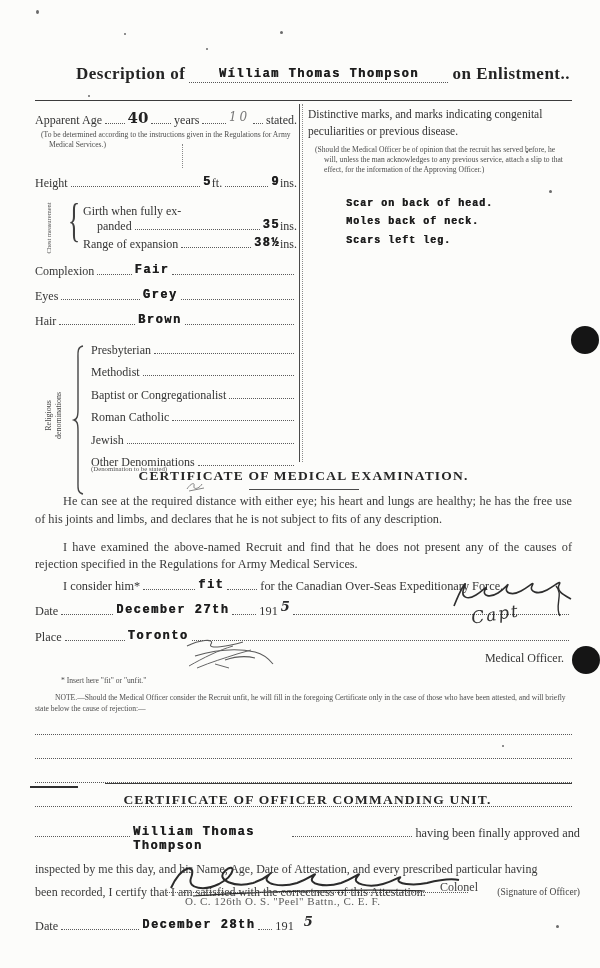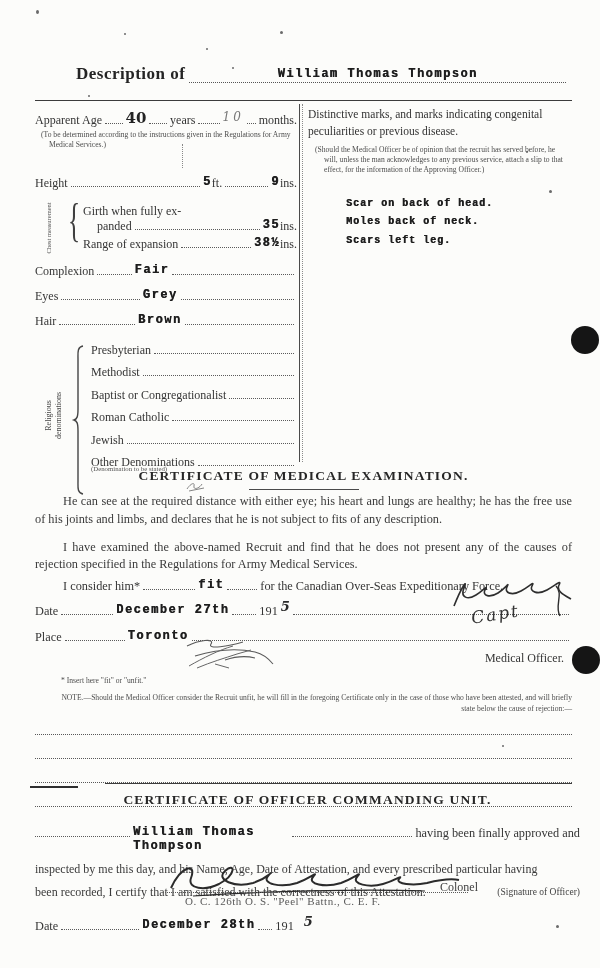"on Enlistment.." span.title-bold { html: none -> <span>on Enlistment..</span> }
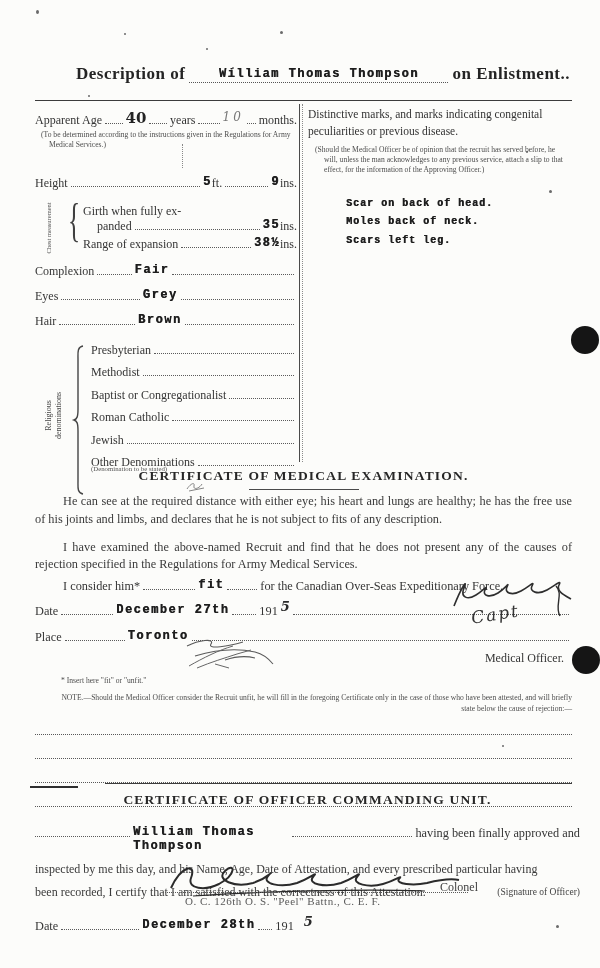"months." span.lbl { text: months -> stated }
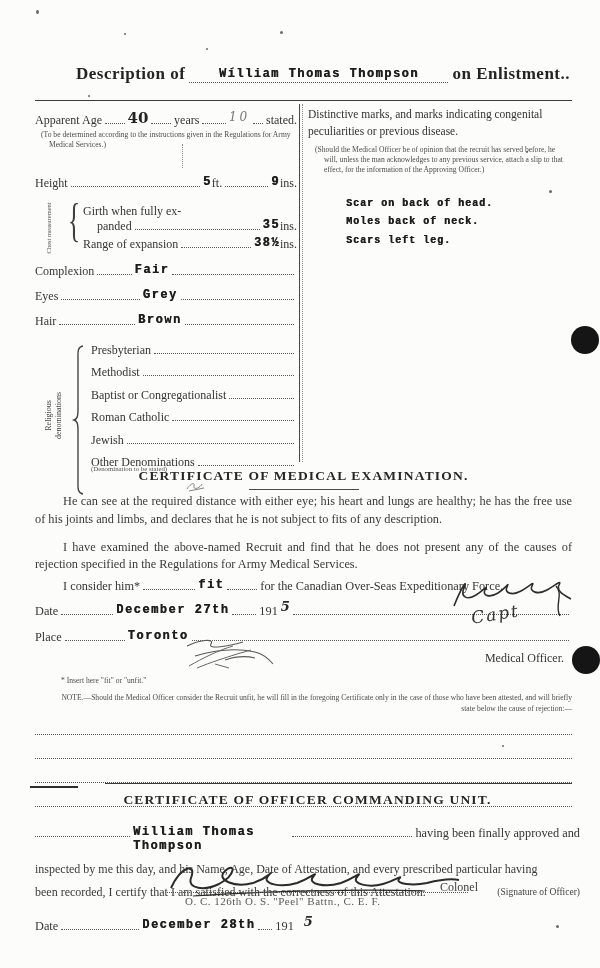"NOTE.—Should the Medical Officer" .note-para { text-align: right -> none }
